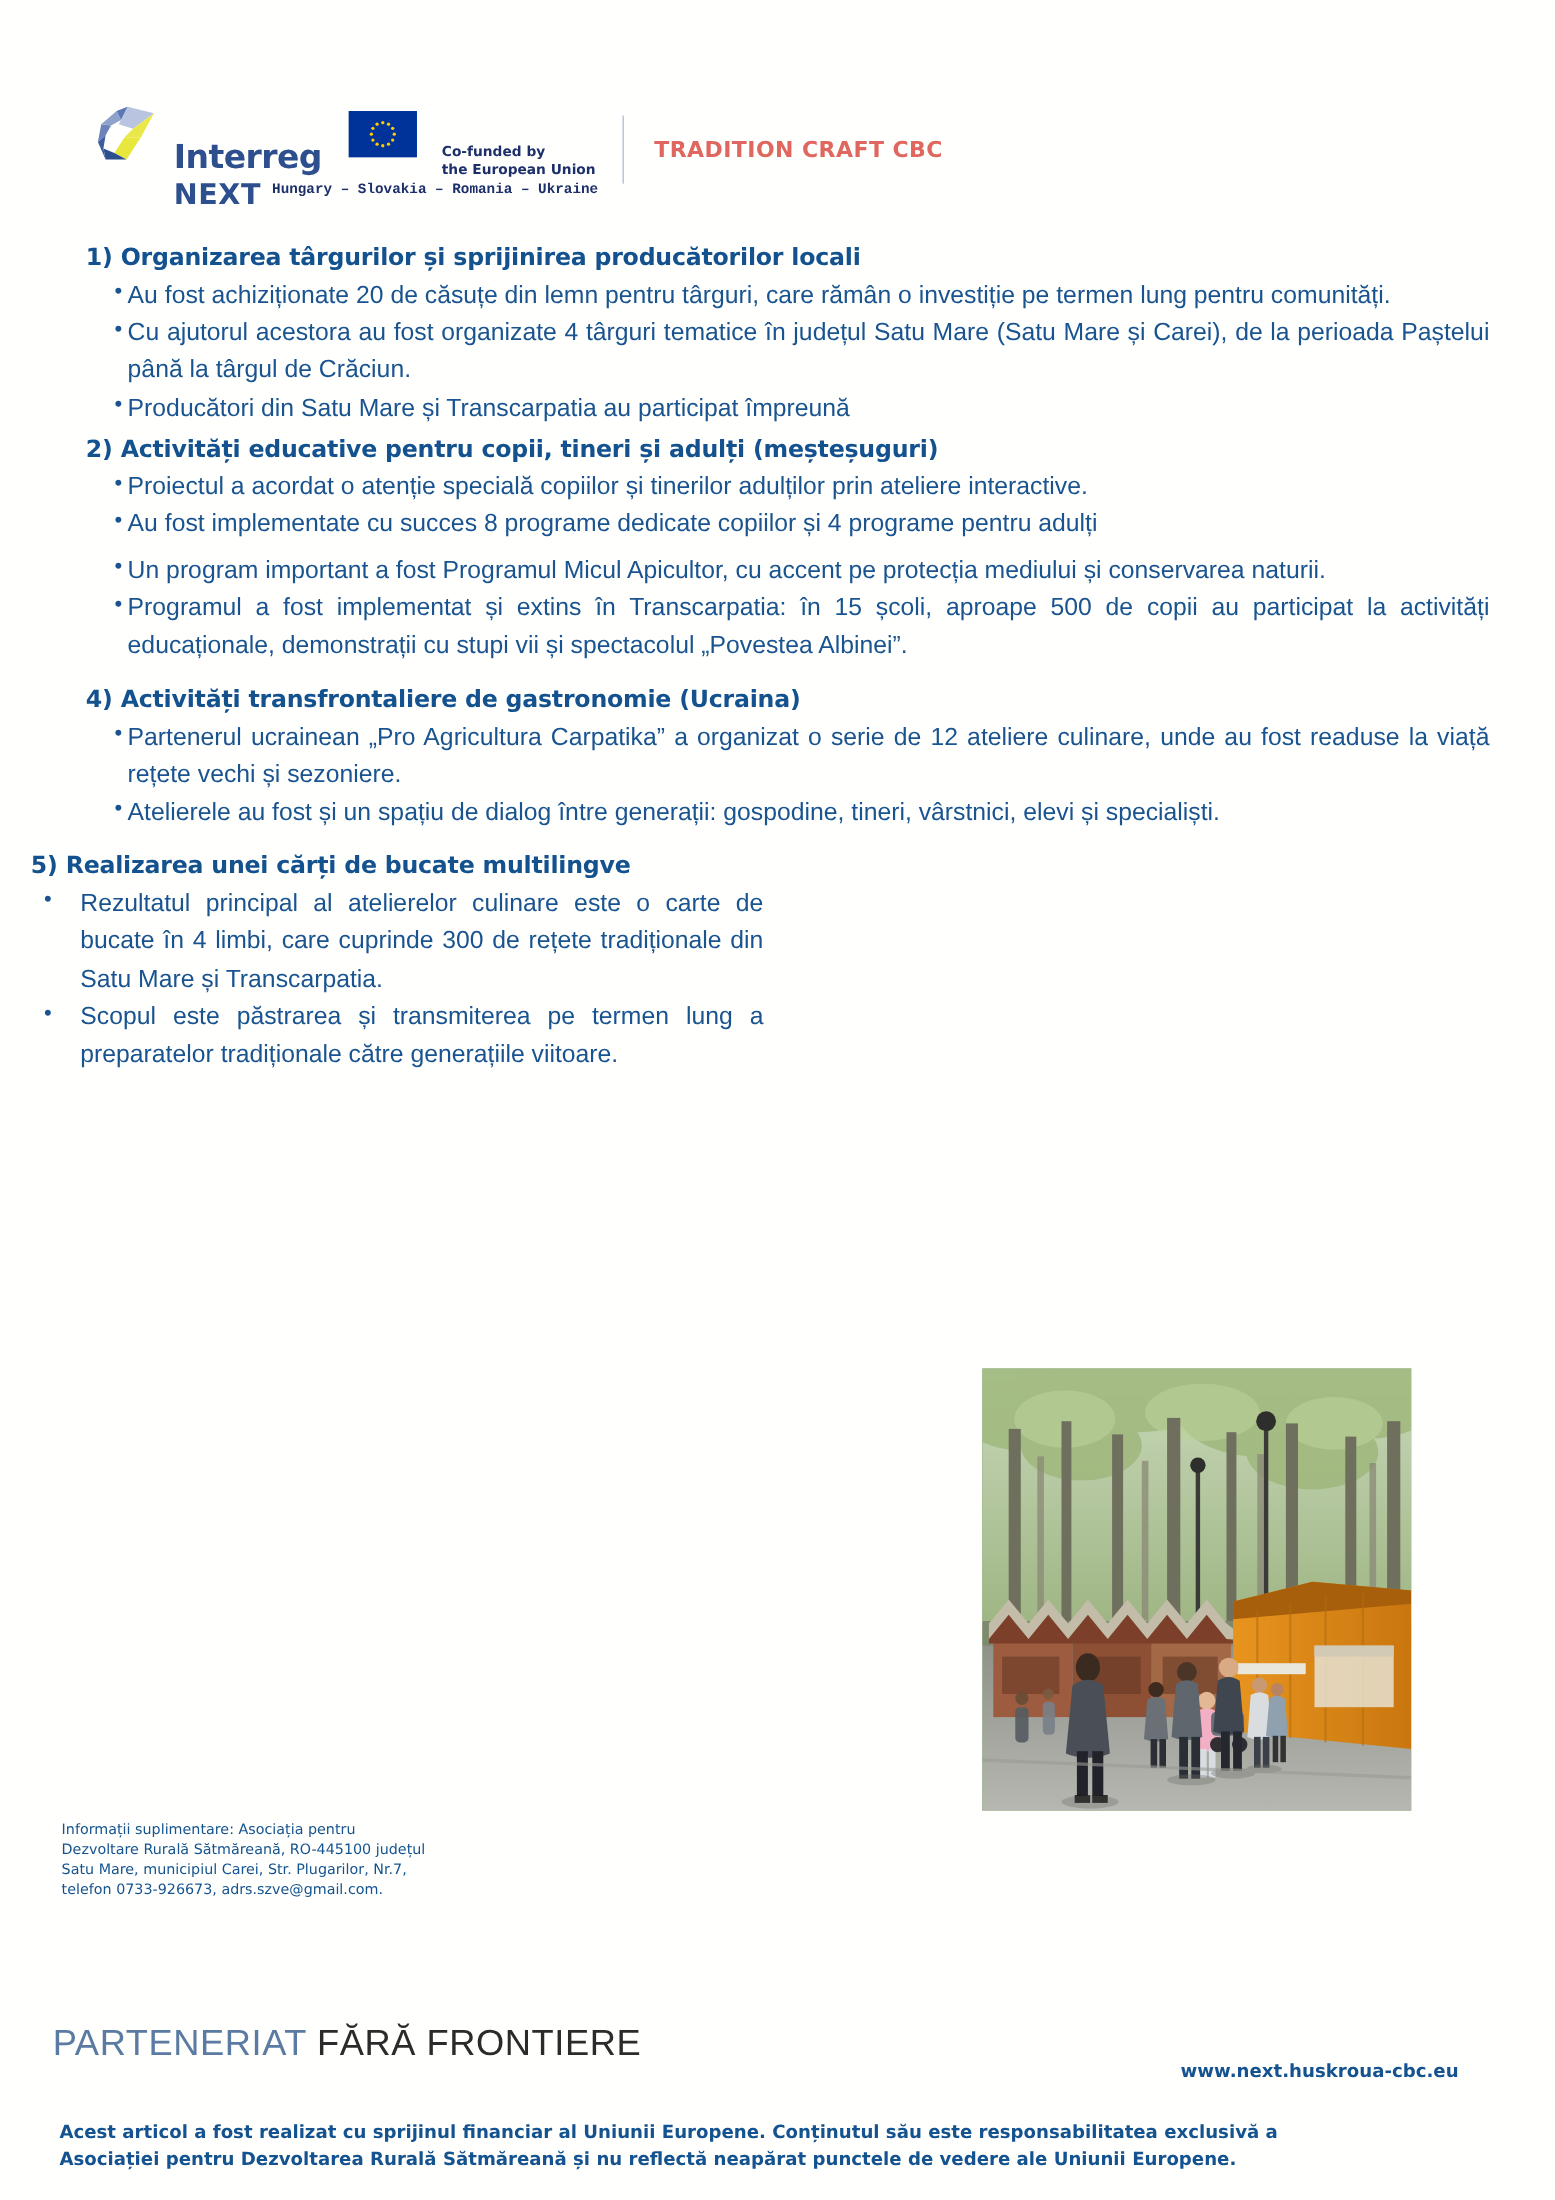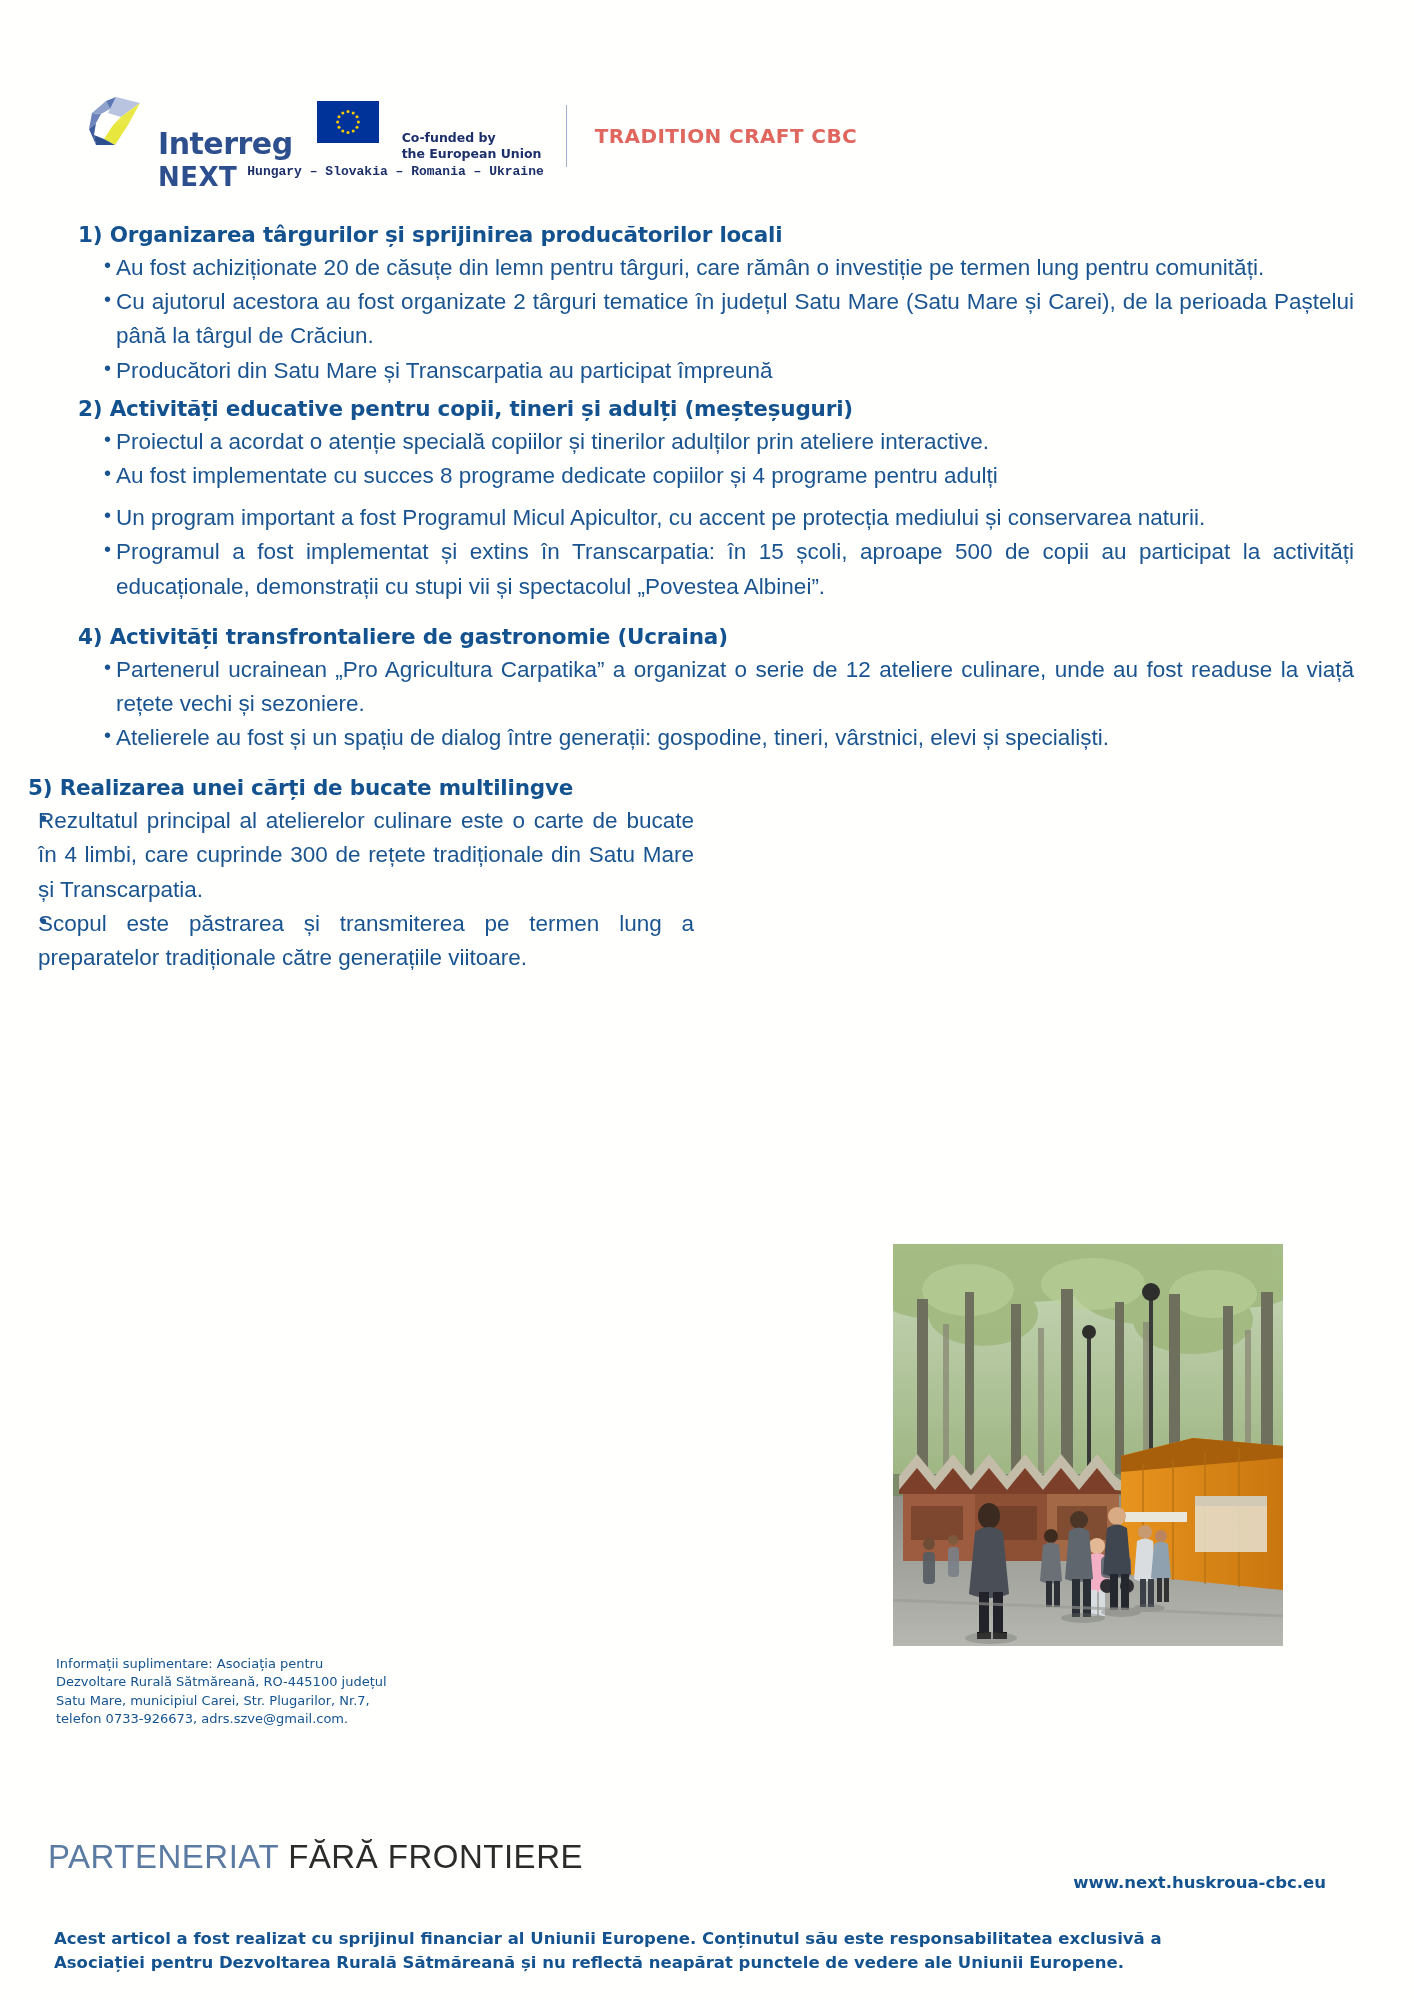"Cu ajutorul acestora au fost" li { text: 2 -> 4 }
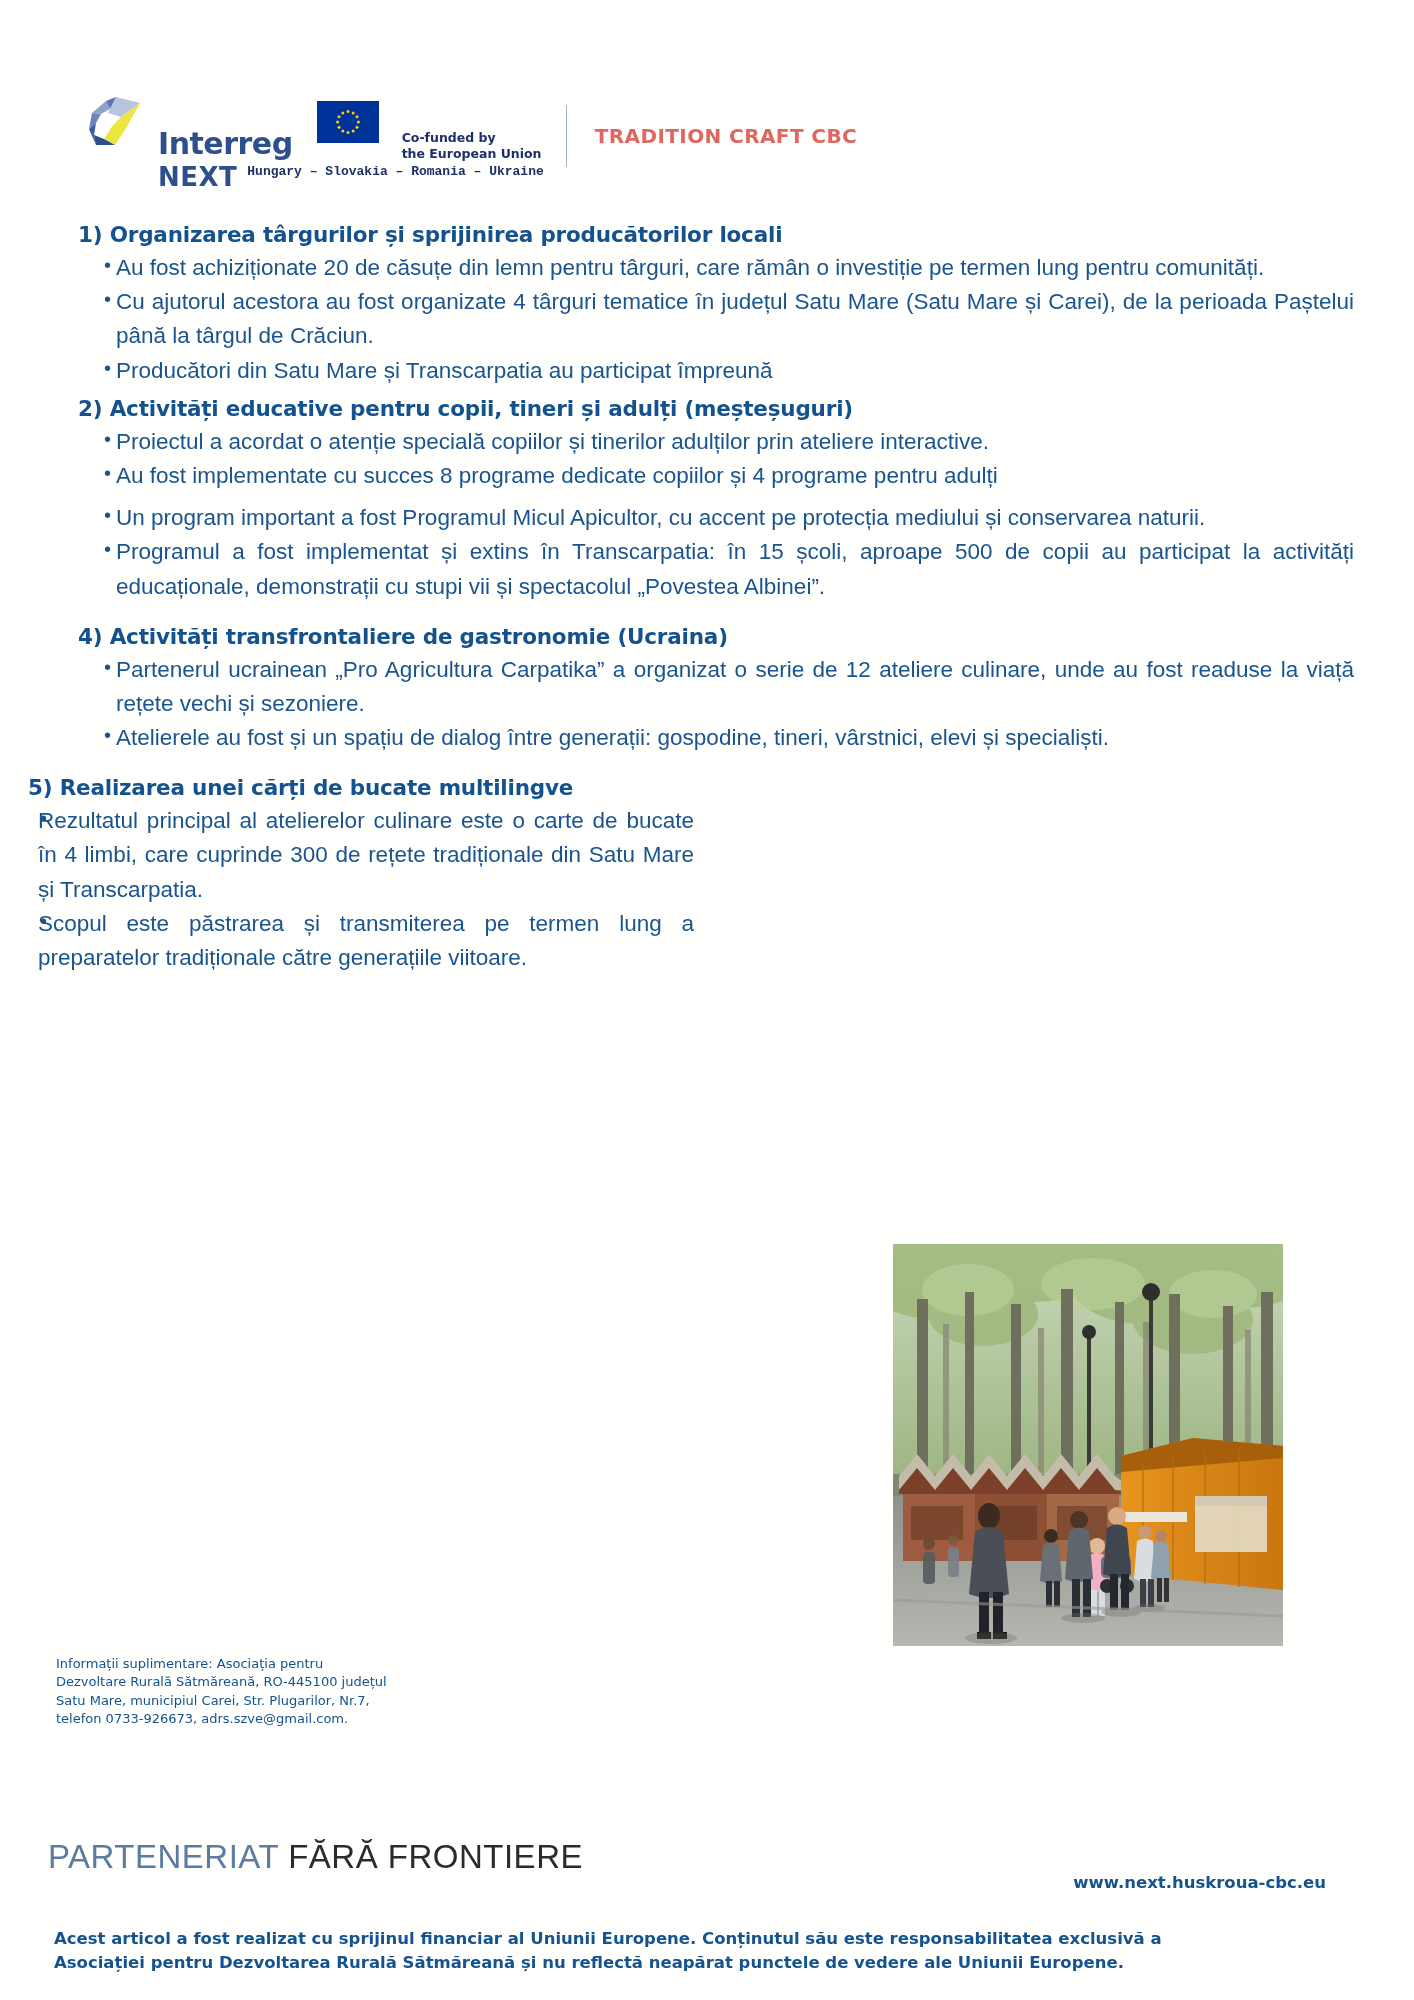"Rezultatul principal al atelierelor" ul.bullets.narrow li { padding-left: 38px -> 73px }
